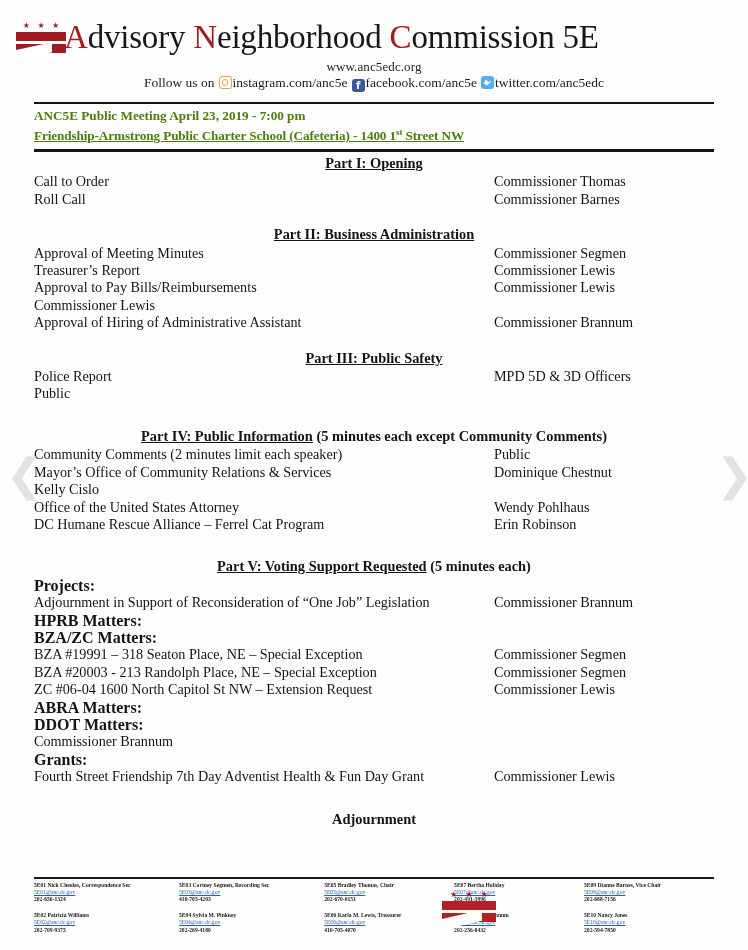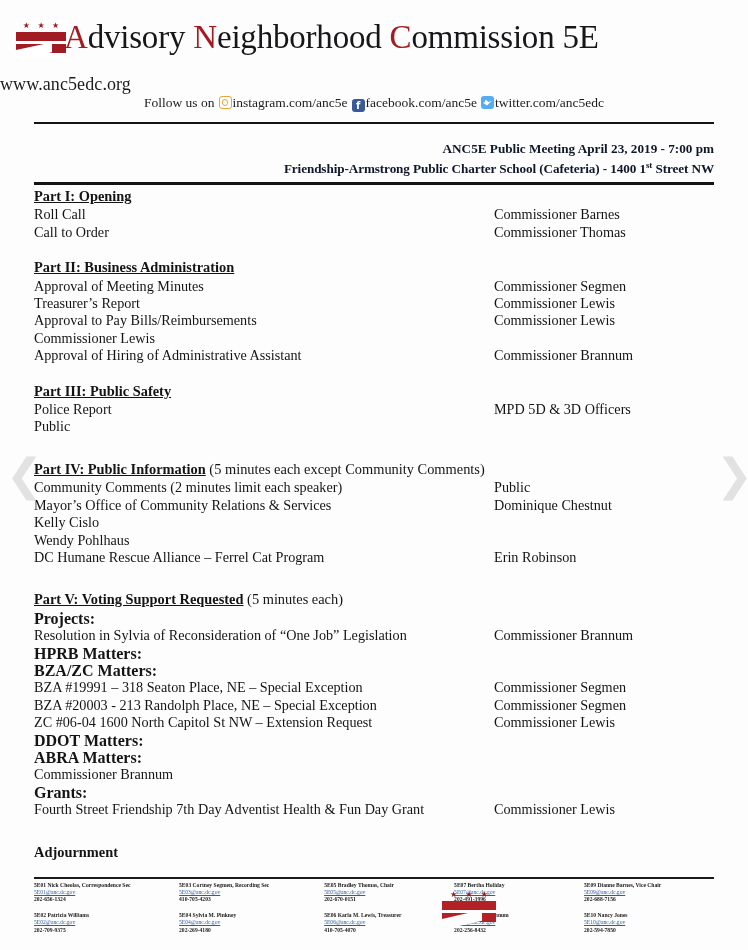"www.anc5edc.org" .website { font-size: 18px -> 13px; margin-top: 16px -> 1px; text-align: left -> center }
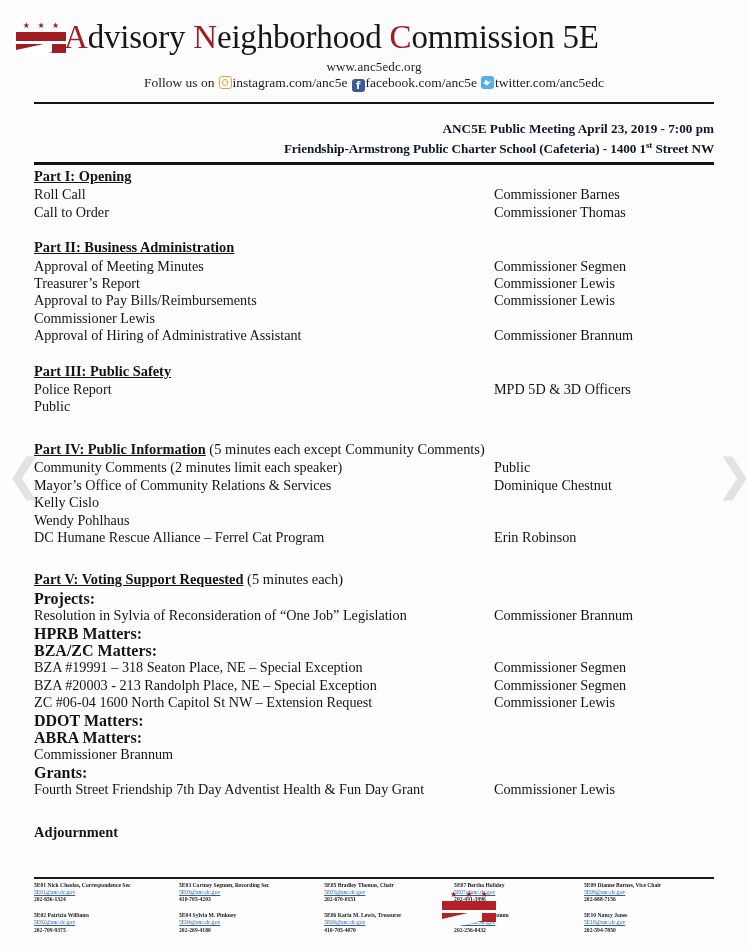"ANC5E Public Meeting April 23," .meeting-head { color: #0f172a -> #4d7c0f; padding: 16px 34px 2px 34px -> 3px 34px 2px 34px; text-align: right -> left }
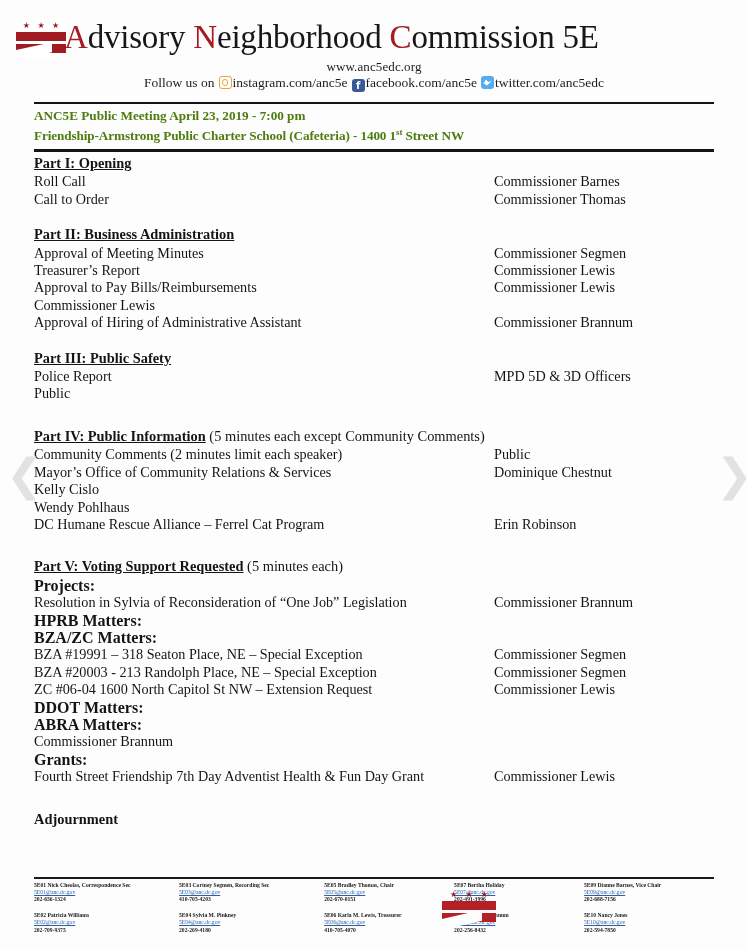"Friendship-Armstrong Public Charter" .meeting-head .line2 { text-decoration: none -> underline }
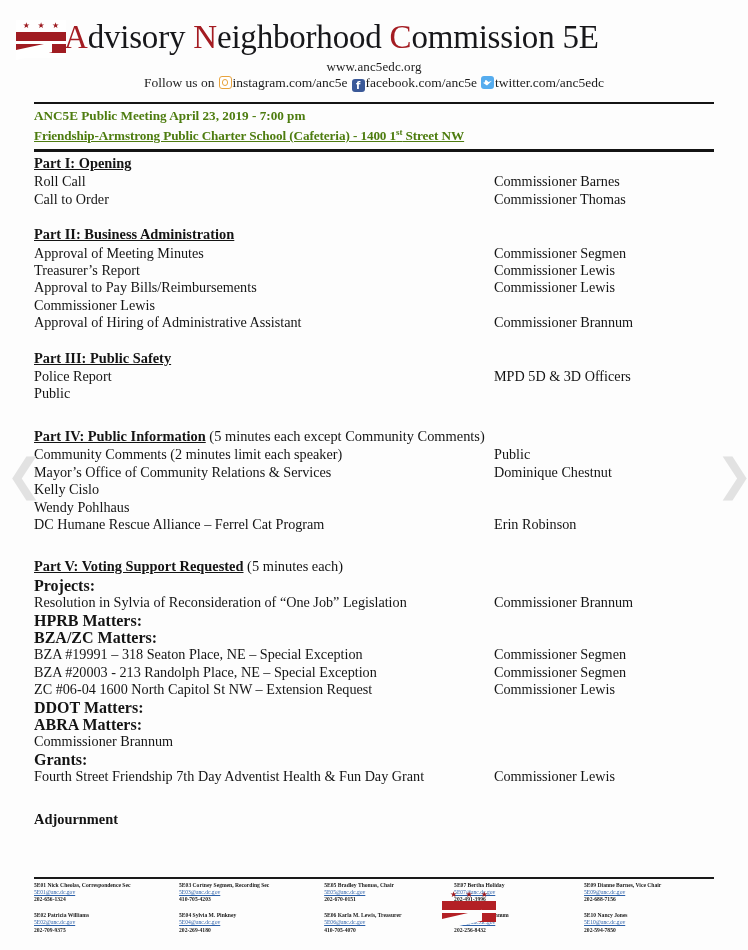"Part I: Opening" .part-head { text-align: none -> center }
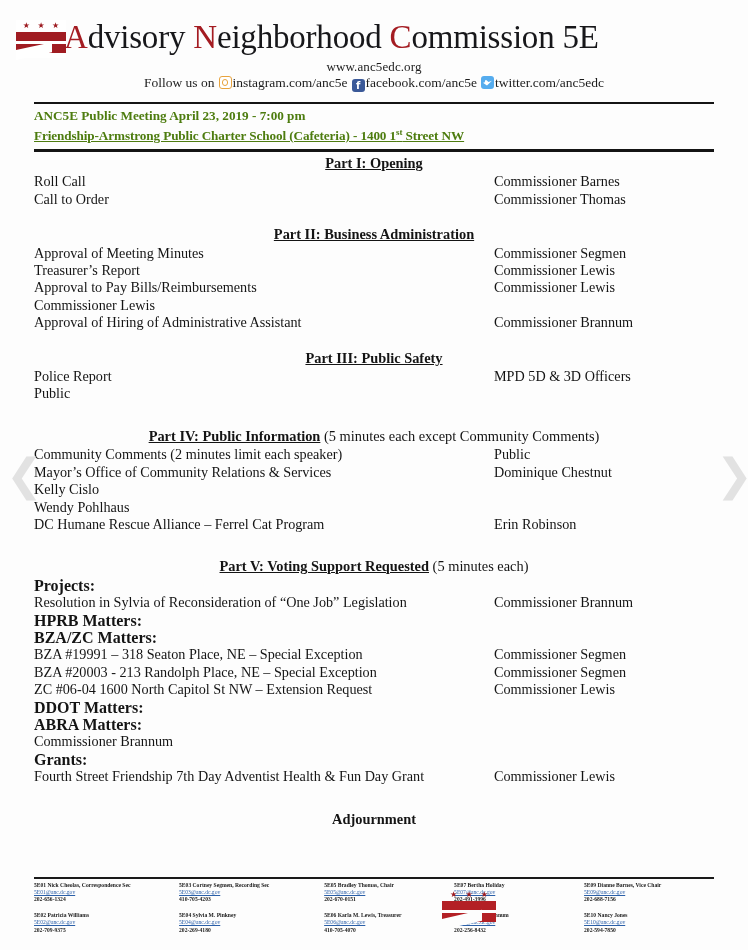"Roll Call" div.row { order: before "Call to Order" -> after "Call to Order" }
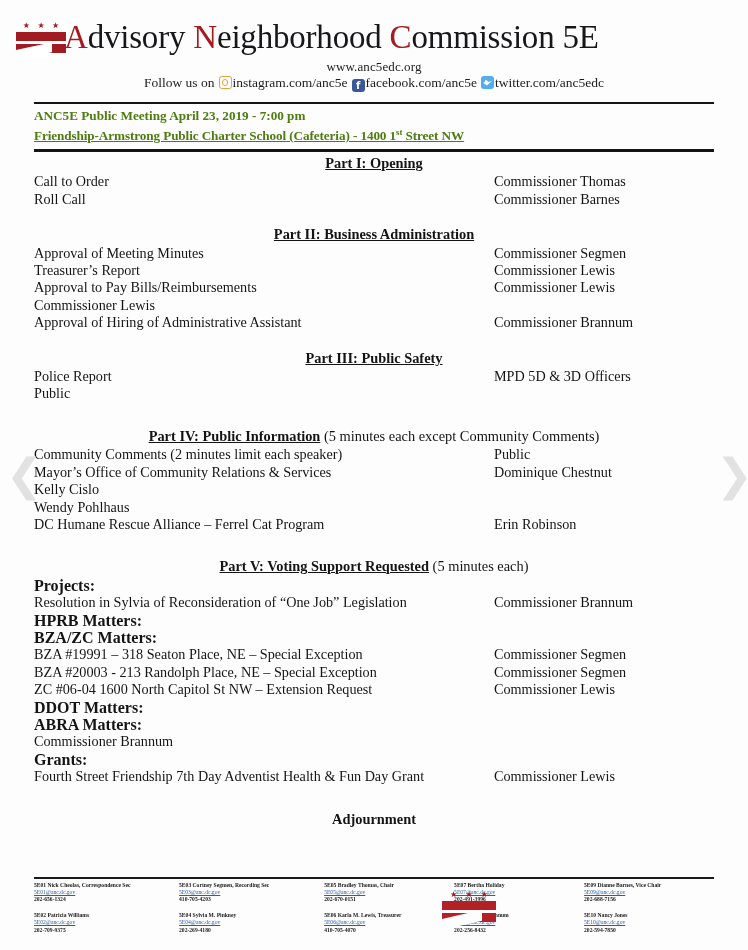"(5 minutes each except Community" .part-head .note { font-weight: normal -> bold }
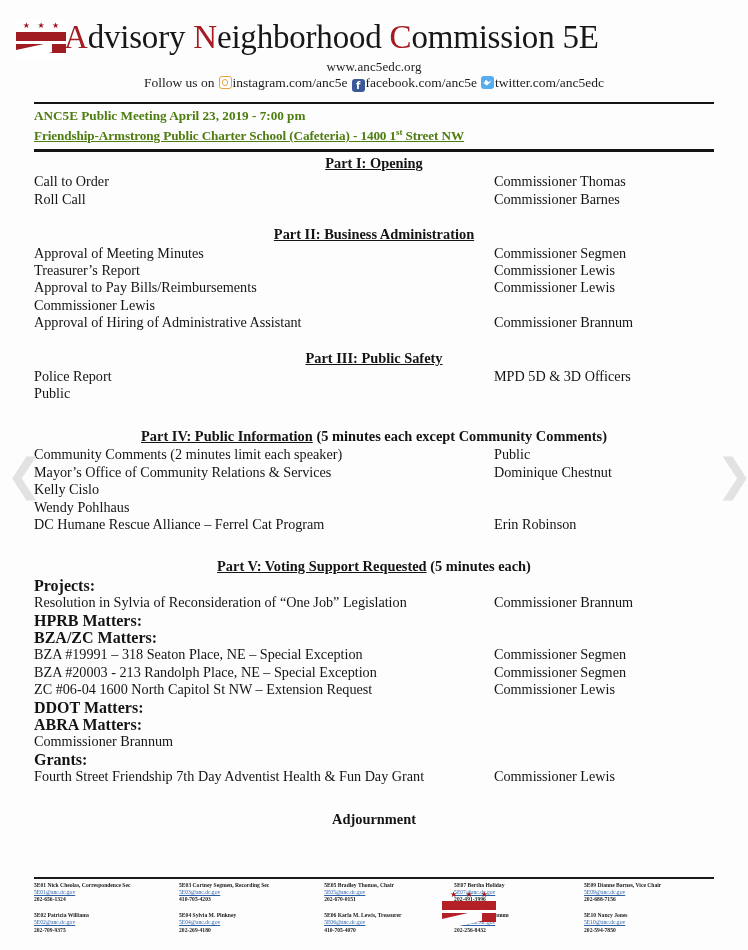"Office of the United States" span.item { html: none -> <span>Office of the United States Attorney</span> }
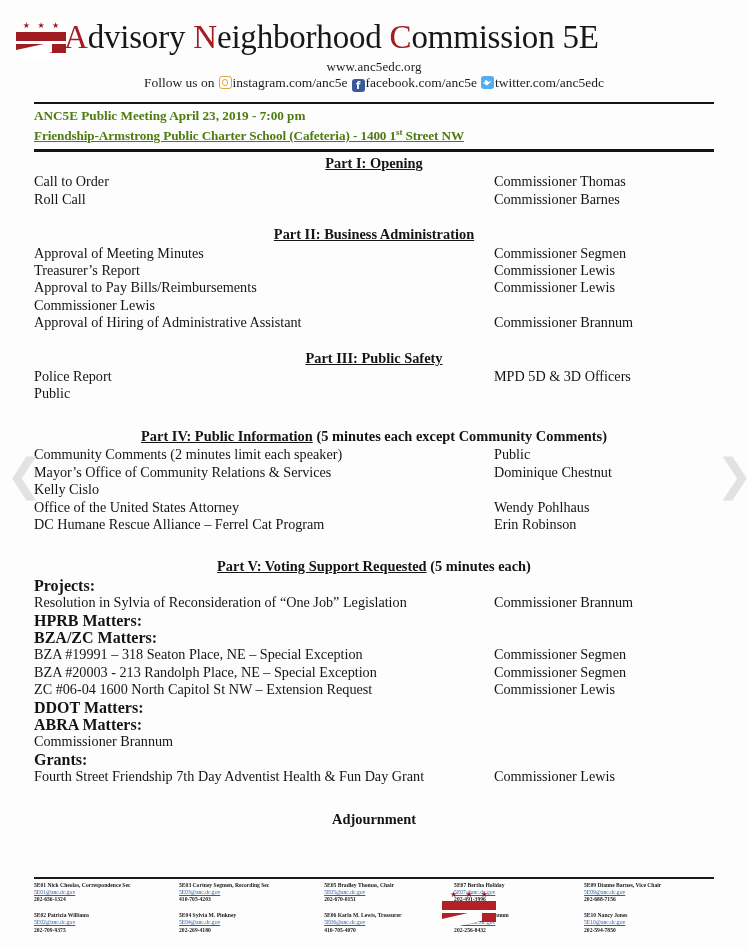"Resolution in Sylvia of Reconsideration" span.item { text: Resolution in Sylvia -> Adjournment in Support }
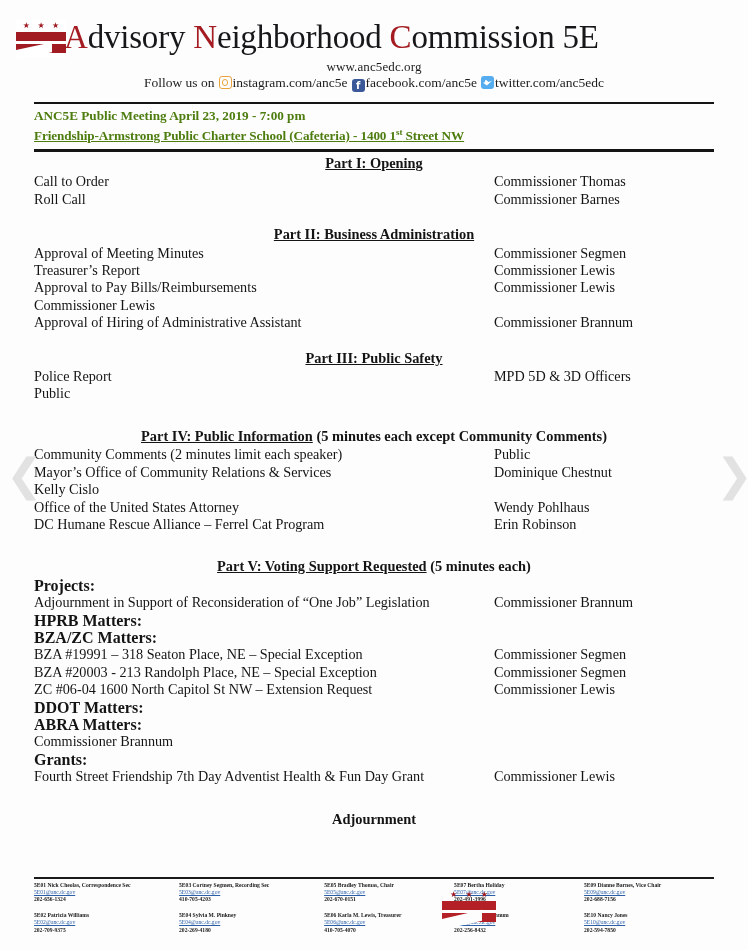"DDOT Matters:" div.sub-head { order: before "ABRA Matters:" -> after "ABRA Matters:" }
